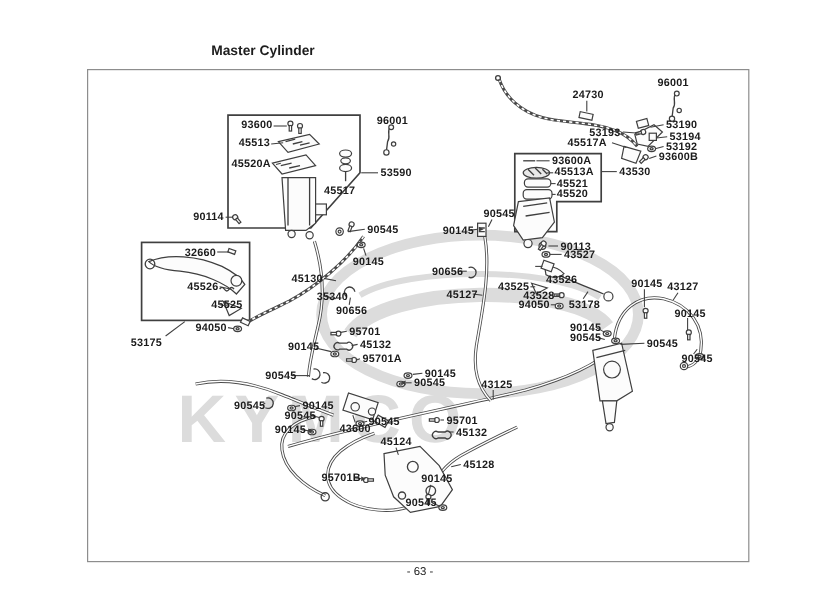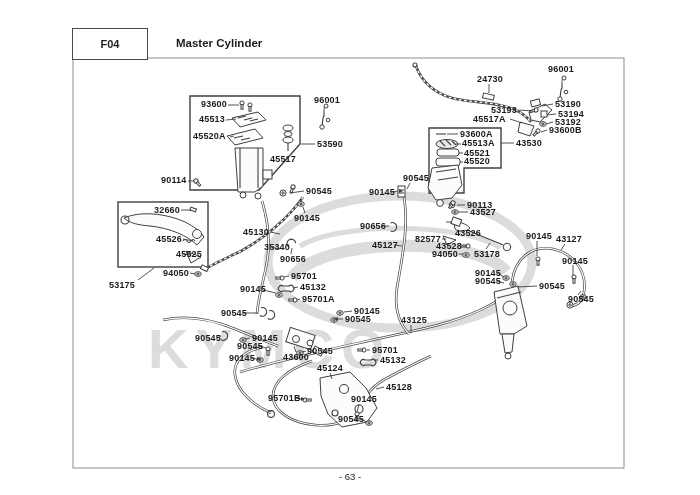"F04" div.code-box { html: <div> <span>F04</span> </div> -> none }
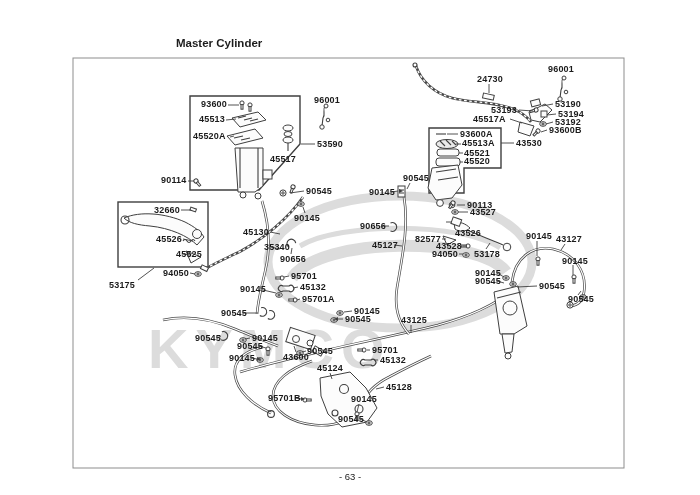"82577" div.part-label { text: 82577 -> 43525 }
